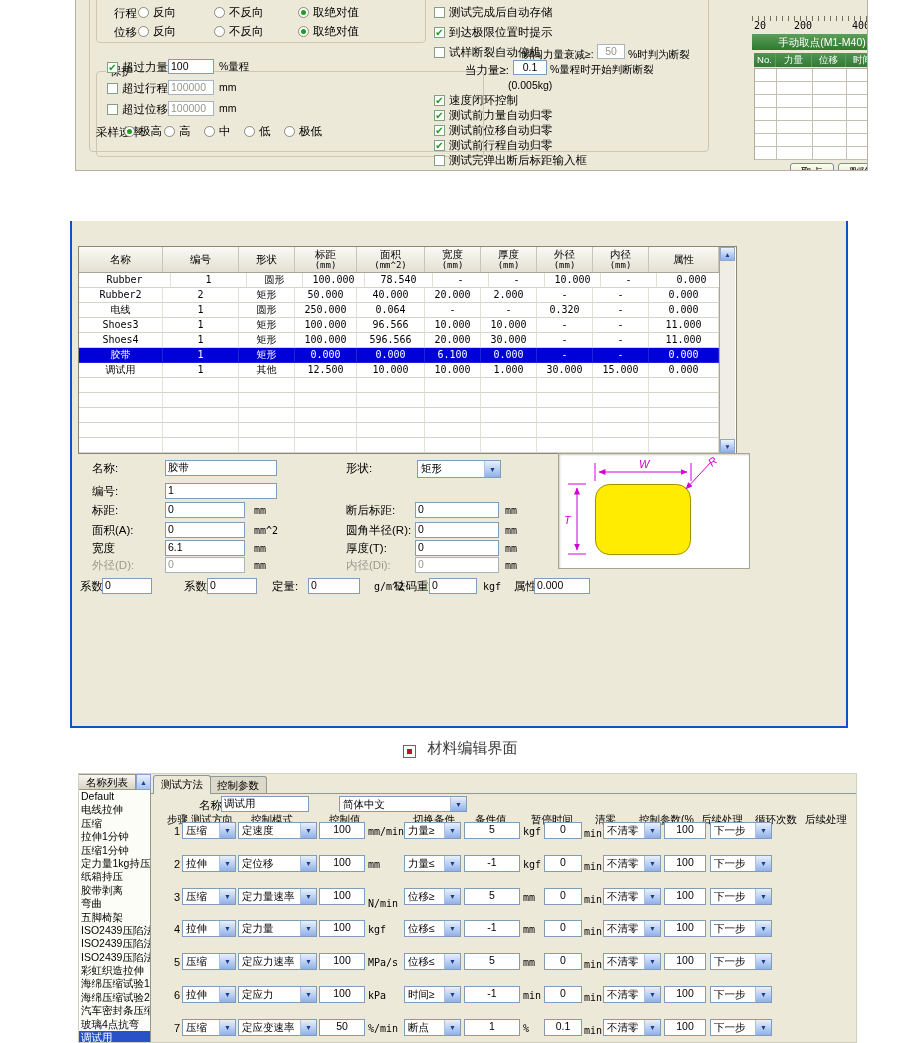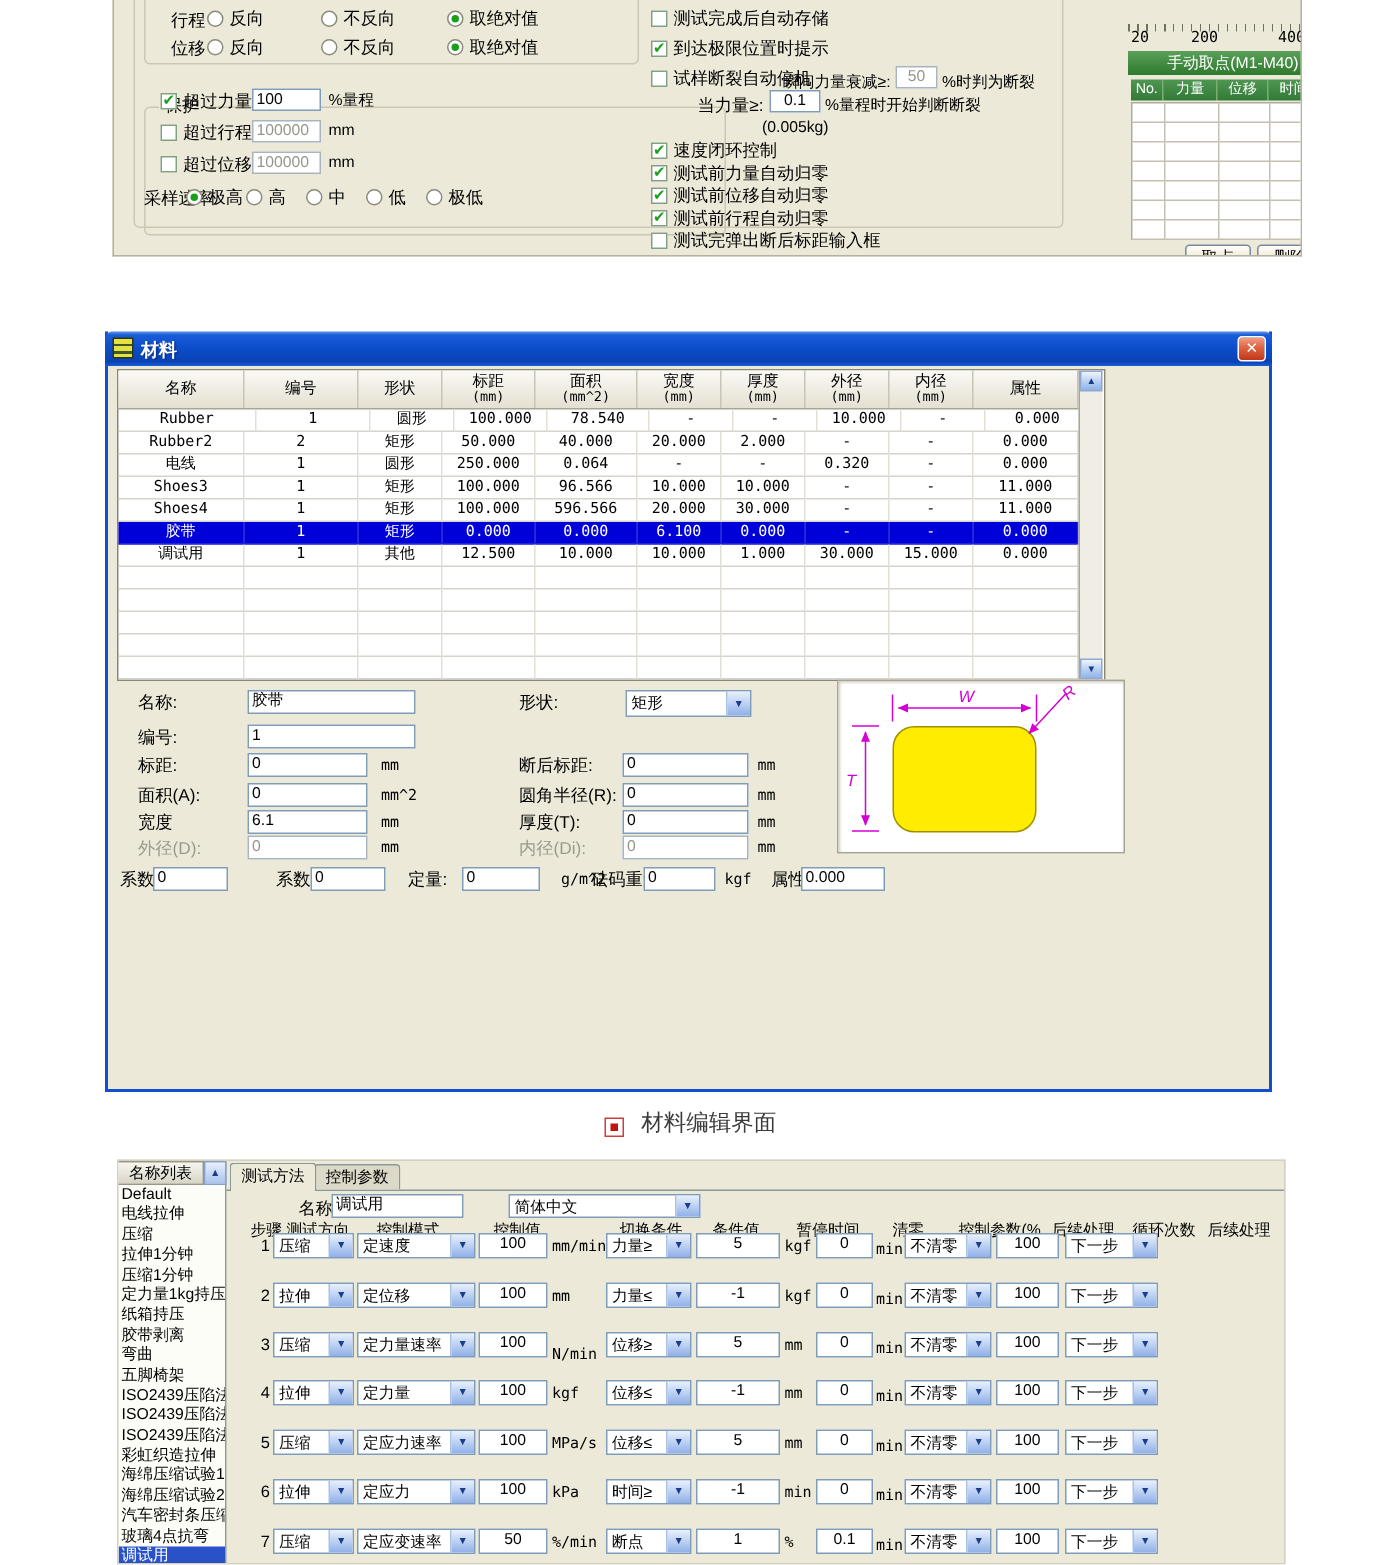"材料" div { html: <div> <span></span> <span>材料</span> <span><span>✕</span></span> </div> -> none }
